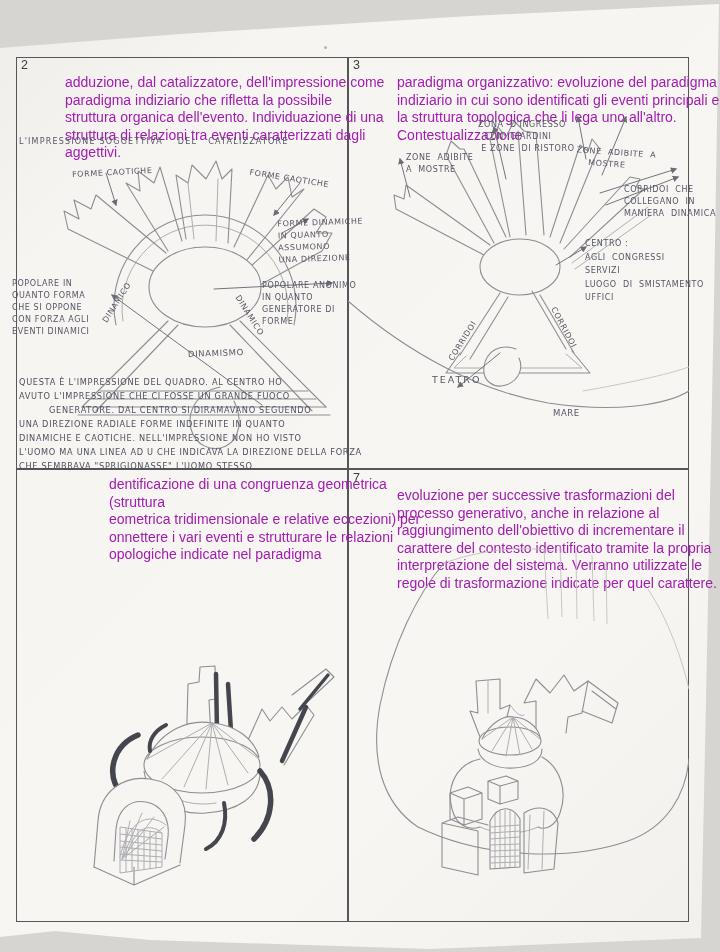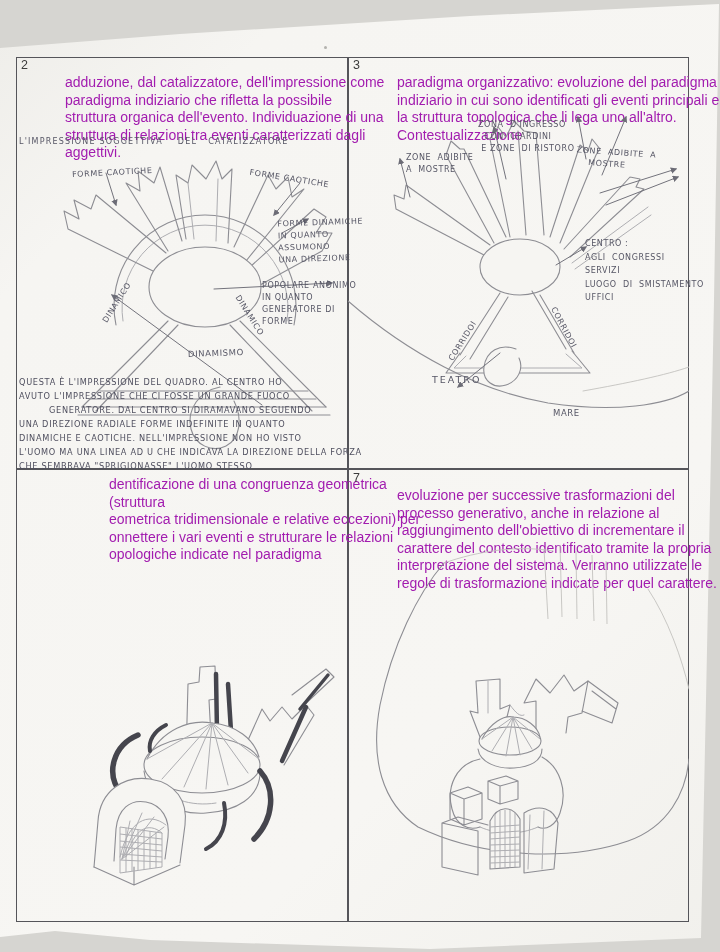"CORRIDOI CHE" div.hw { html: none -> <div>CORRIDOI CHE COLLEGANO IN MANIERA DINAMICA</div> }
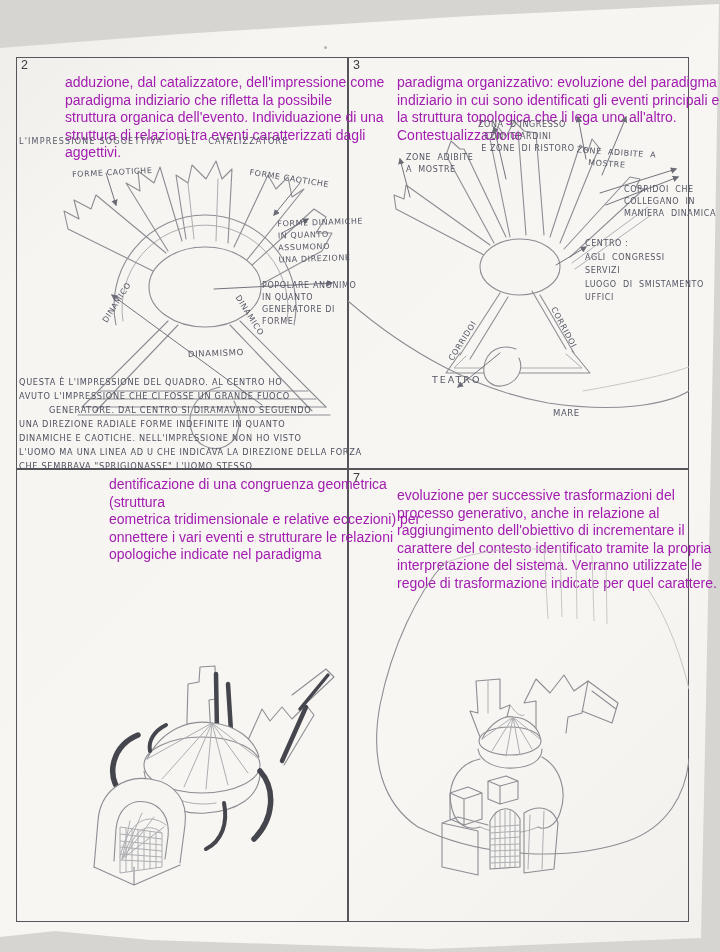"POPOLARE IN" div.hw { html: none -> <div>POPOLARE IN QUANTO FORMA CHE SI OPPONE CON FORZA AGLI EVENTI DINAMICI</div> }
